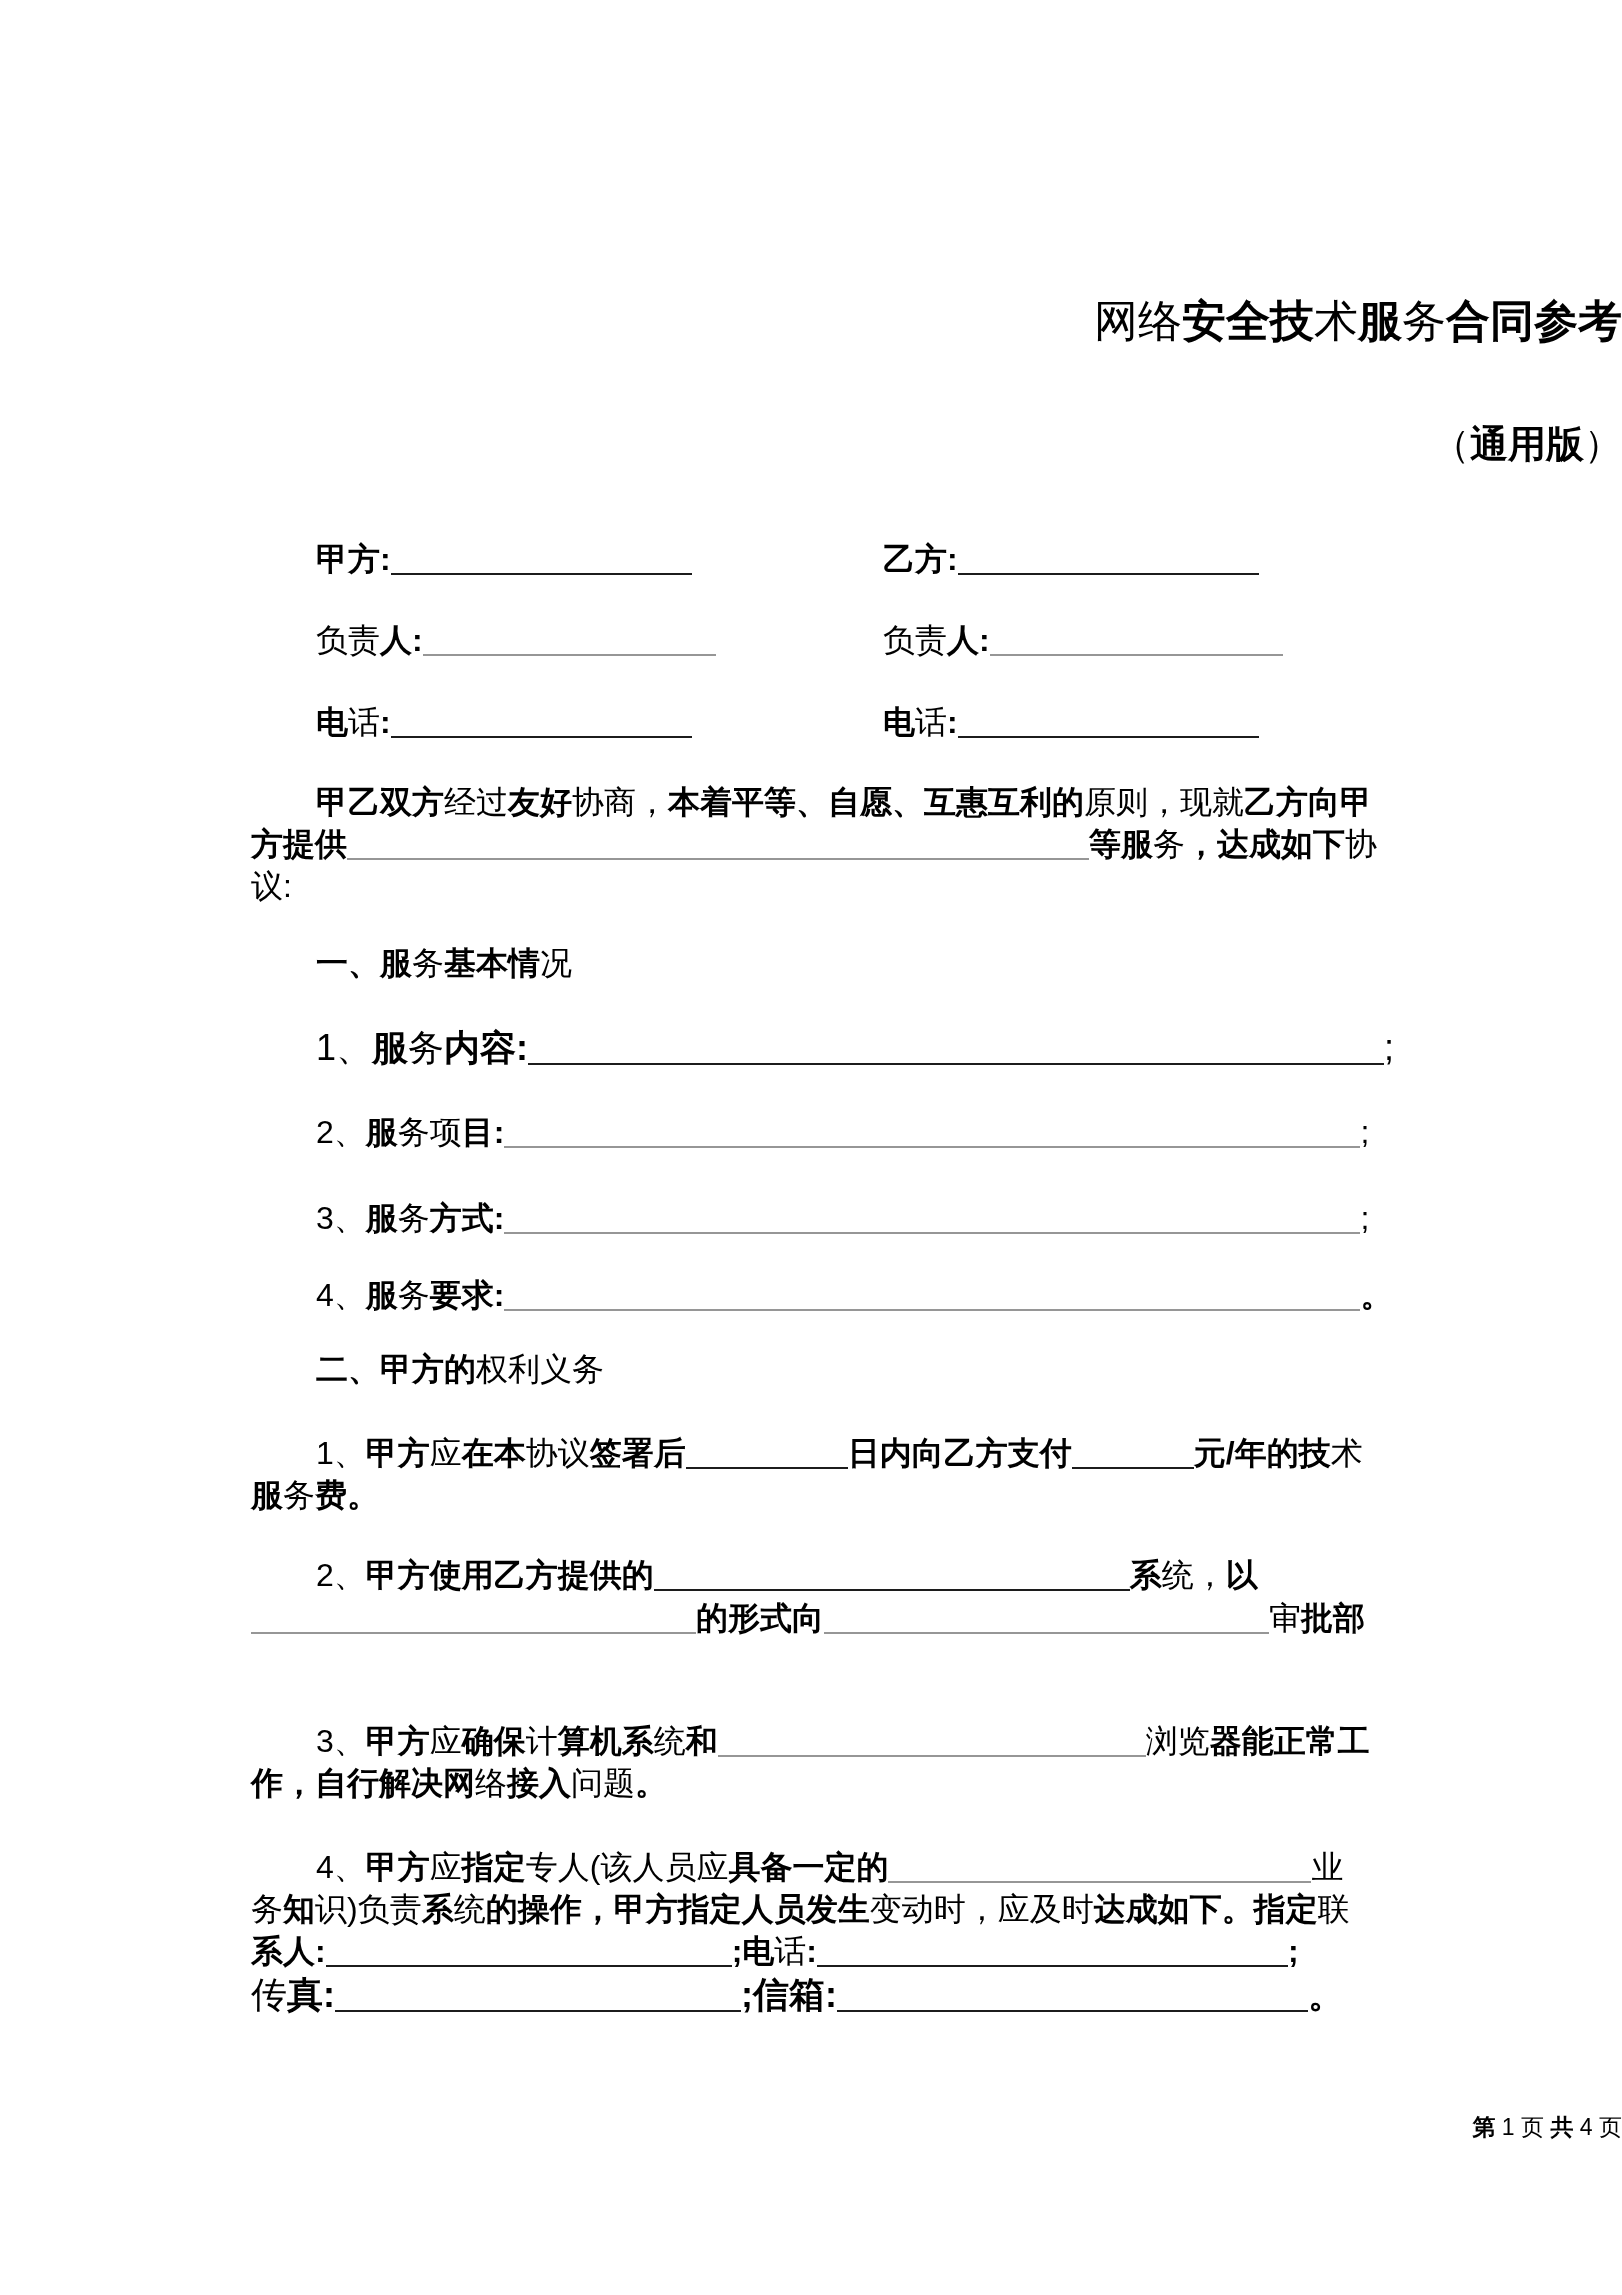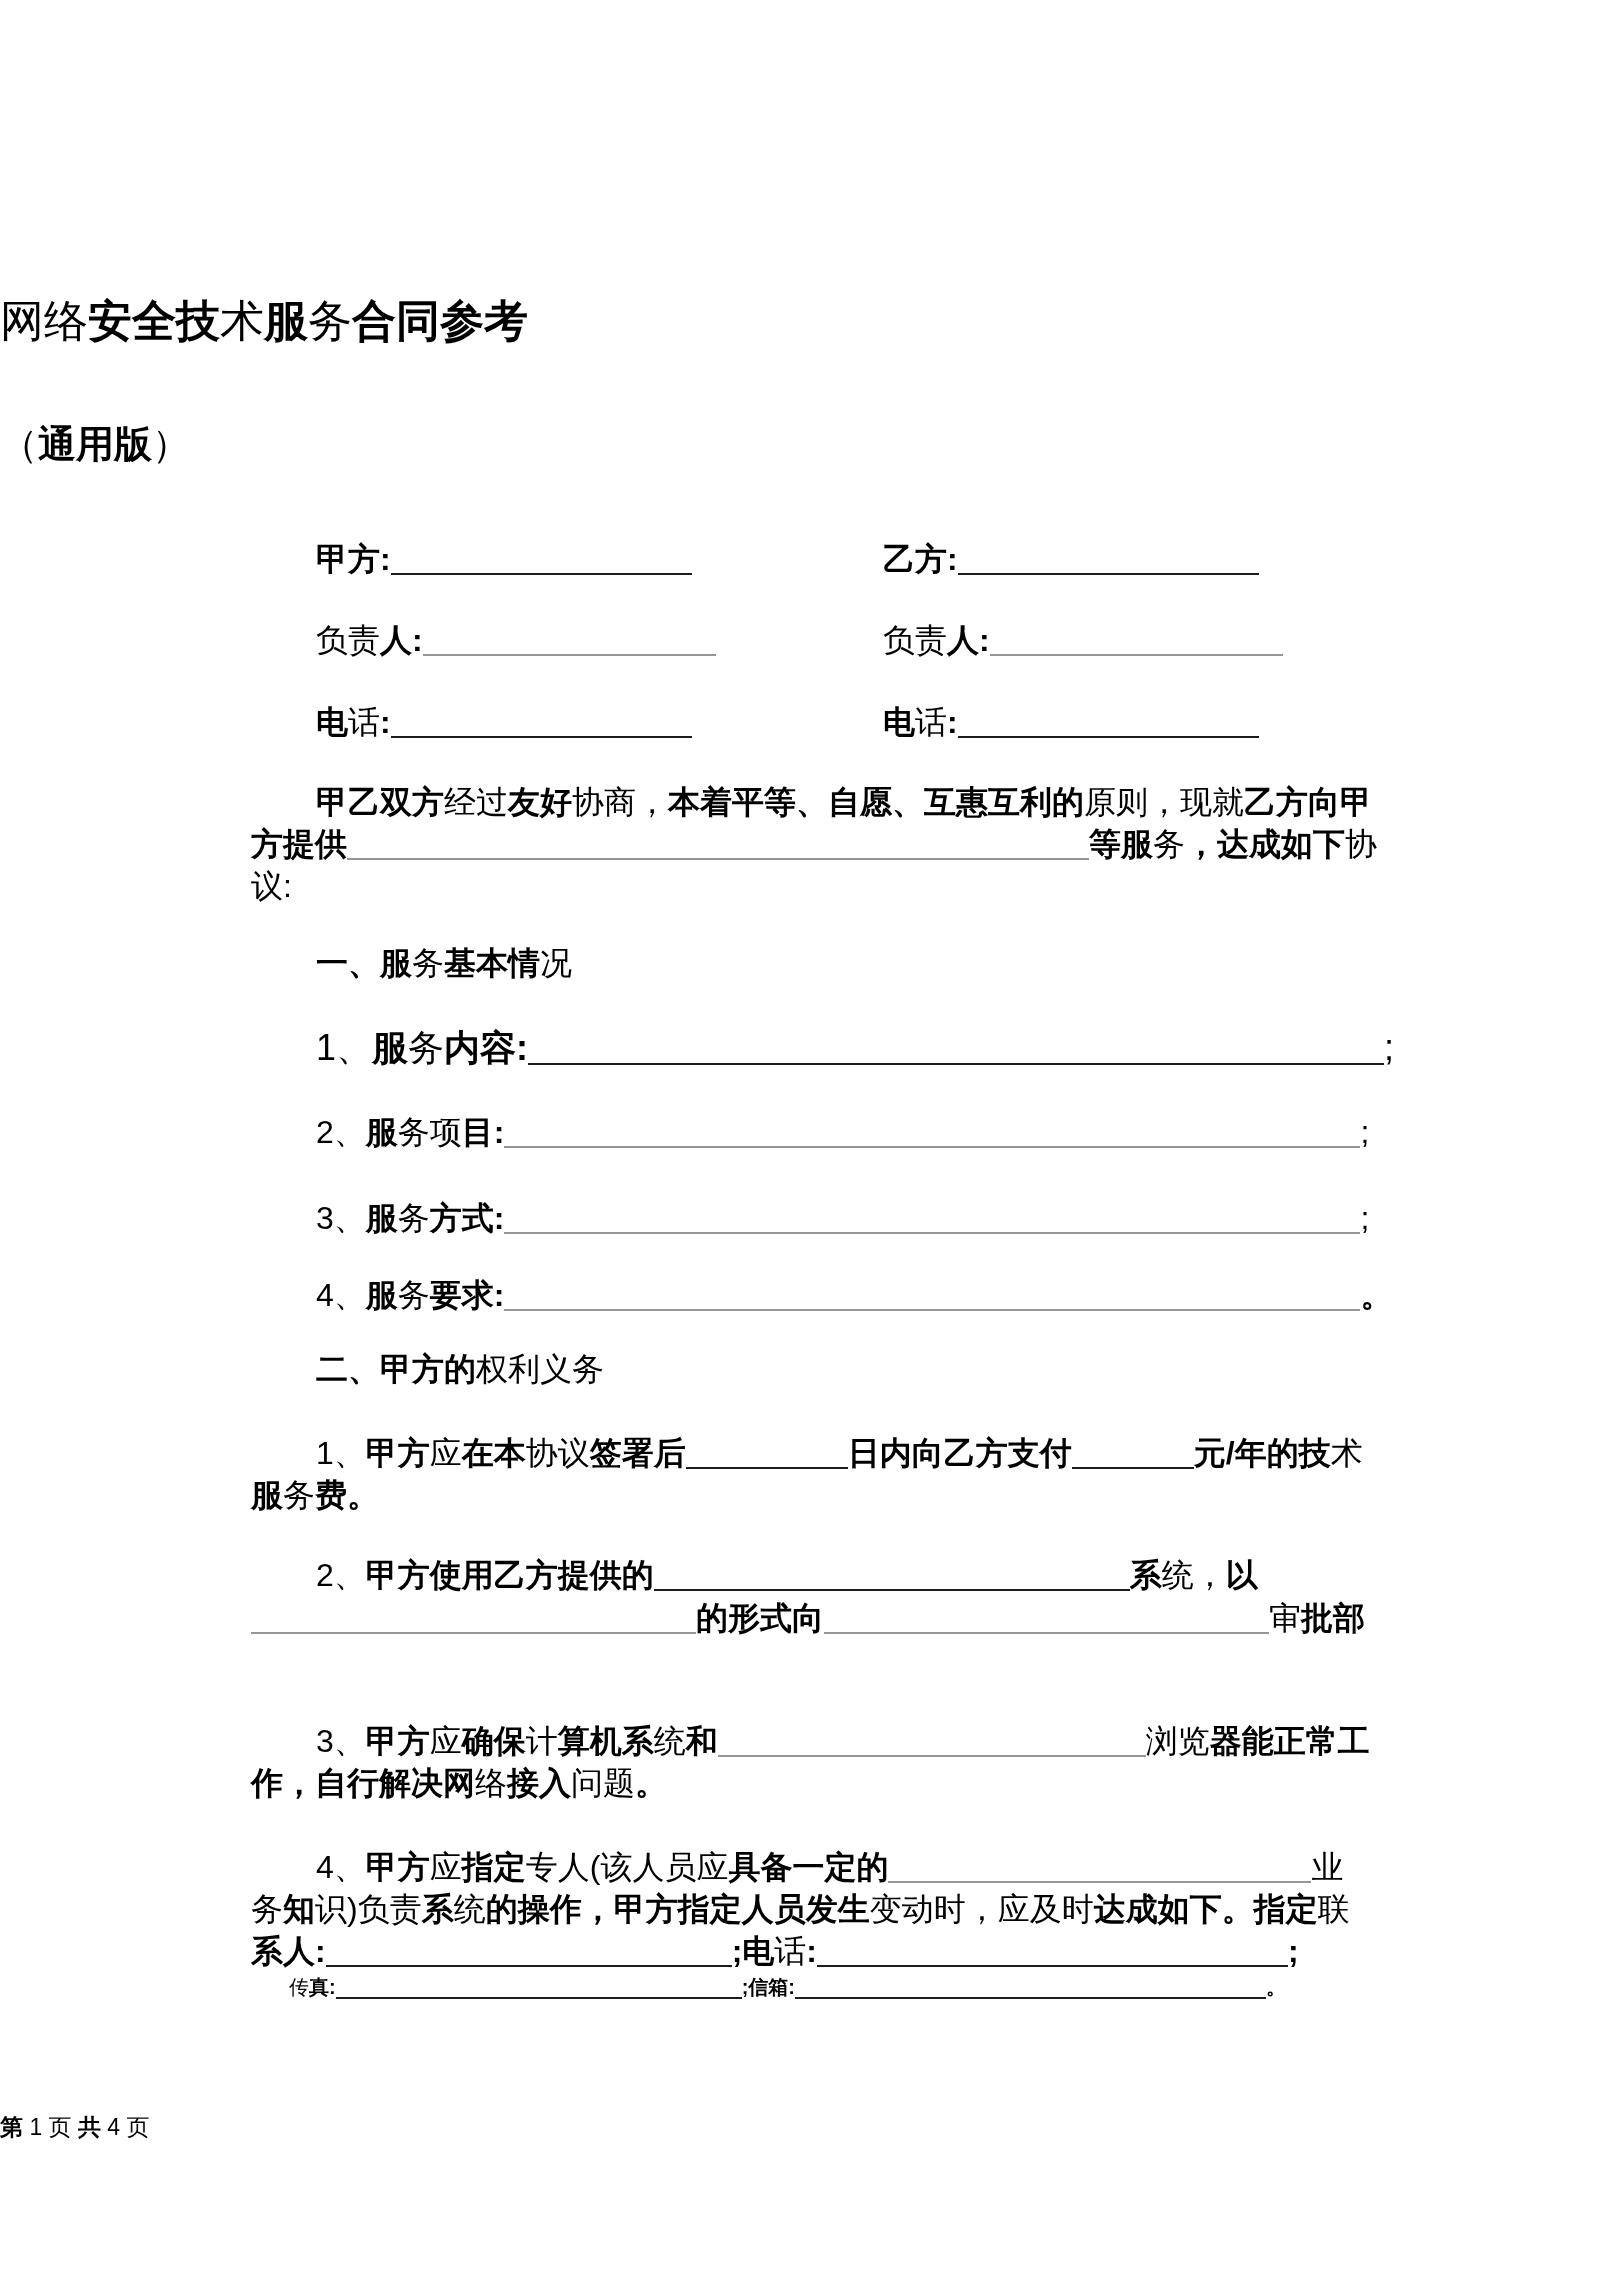"网络安全技术服务合同参考" .line.centered { text-align: left -> right }
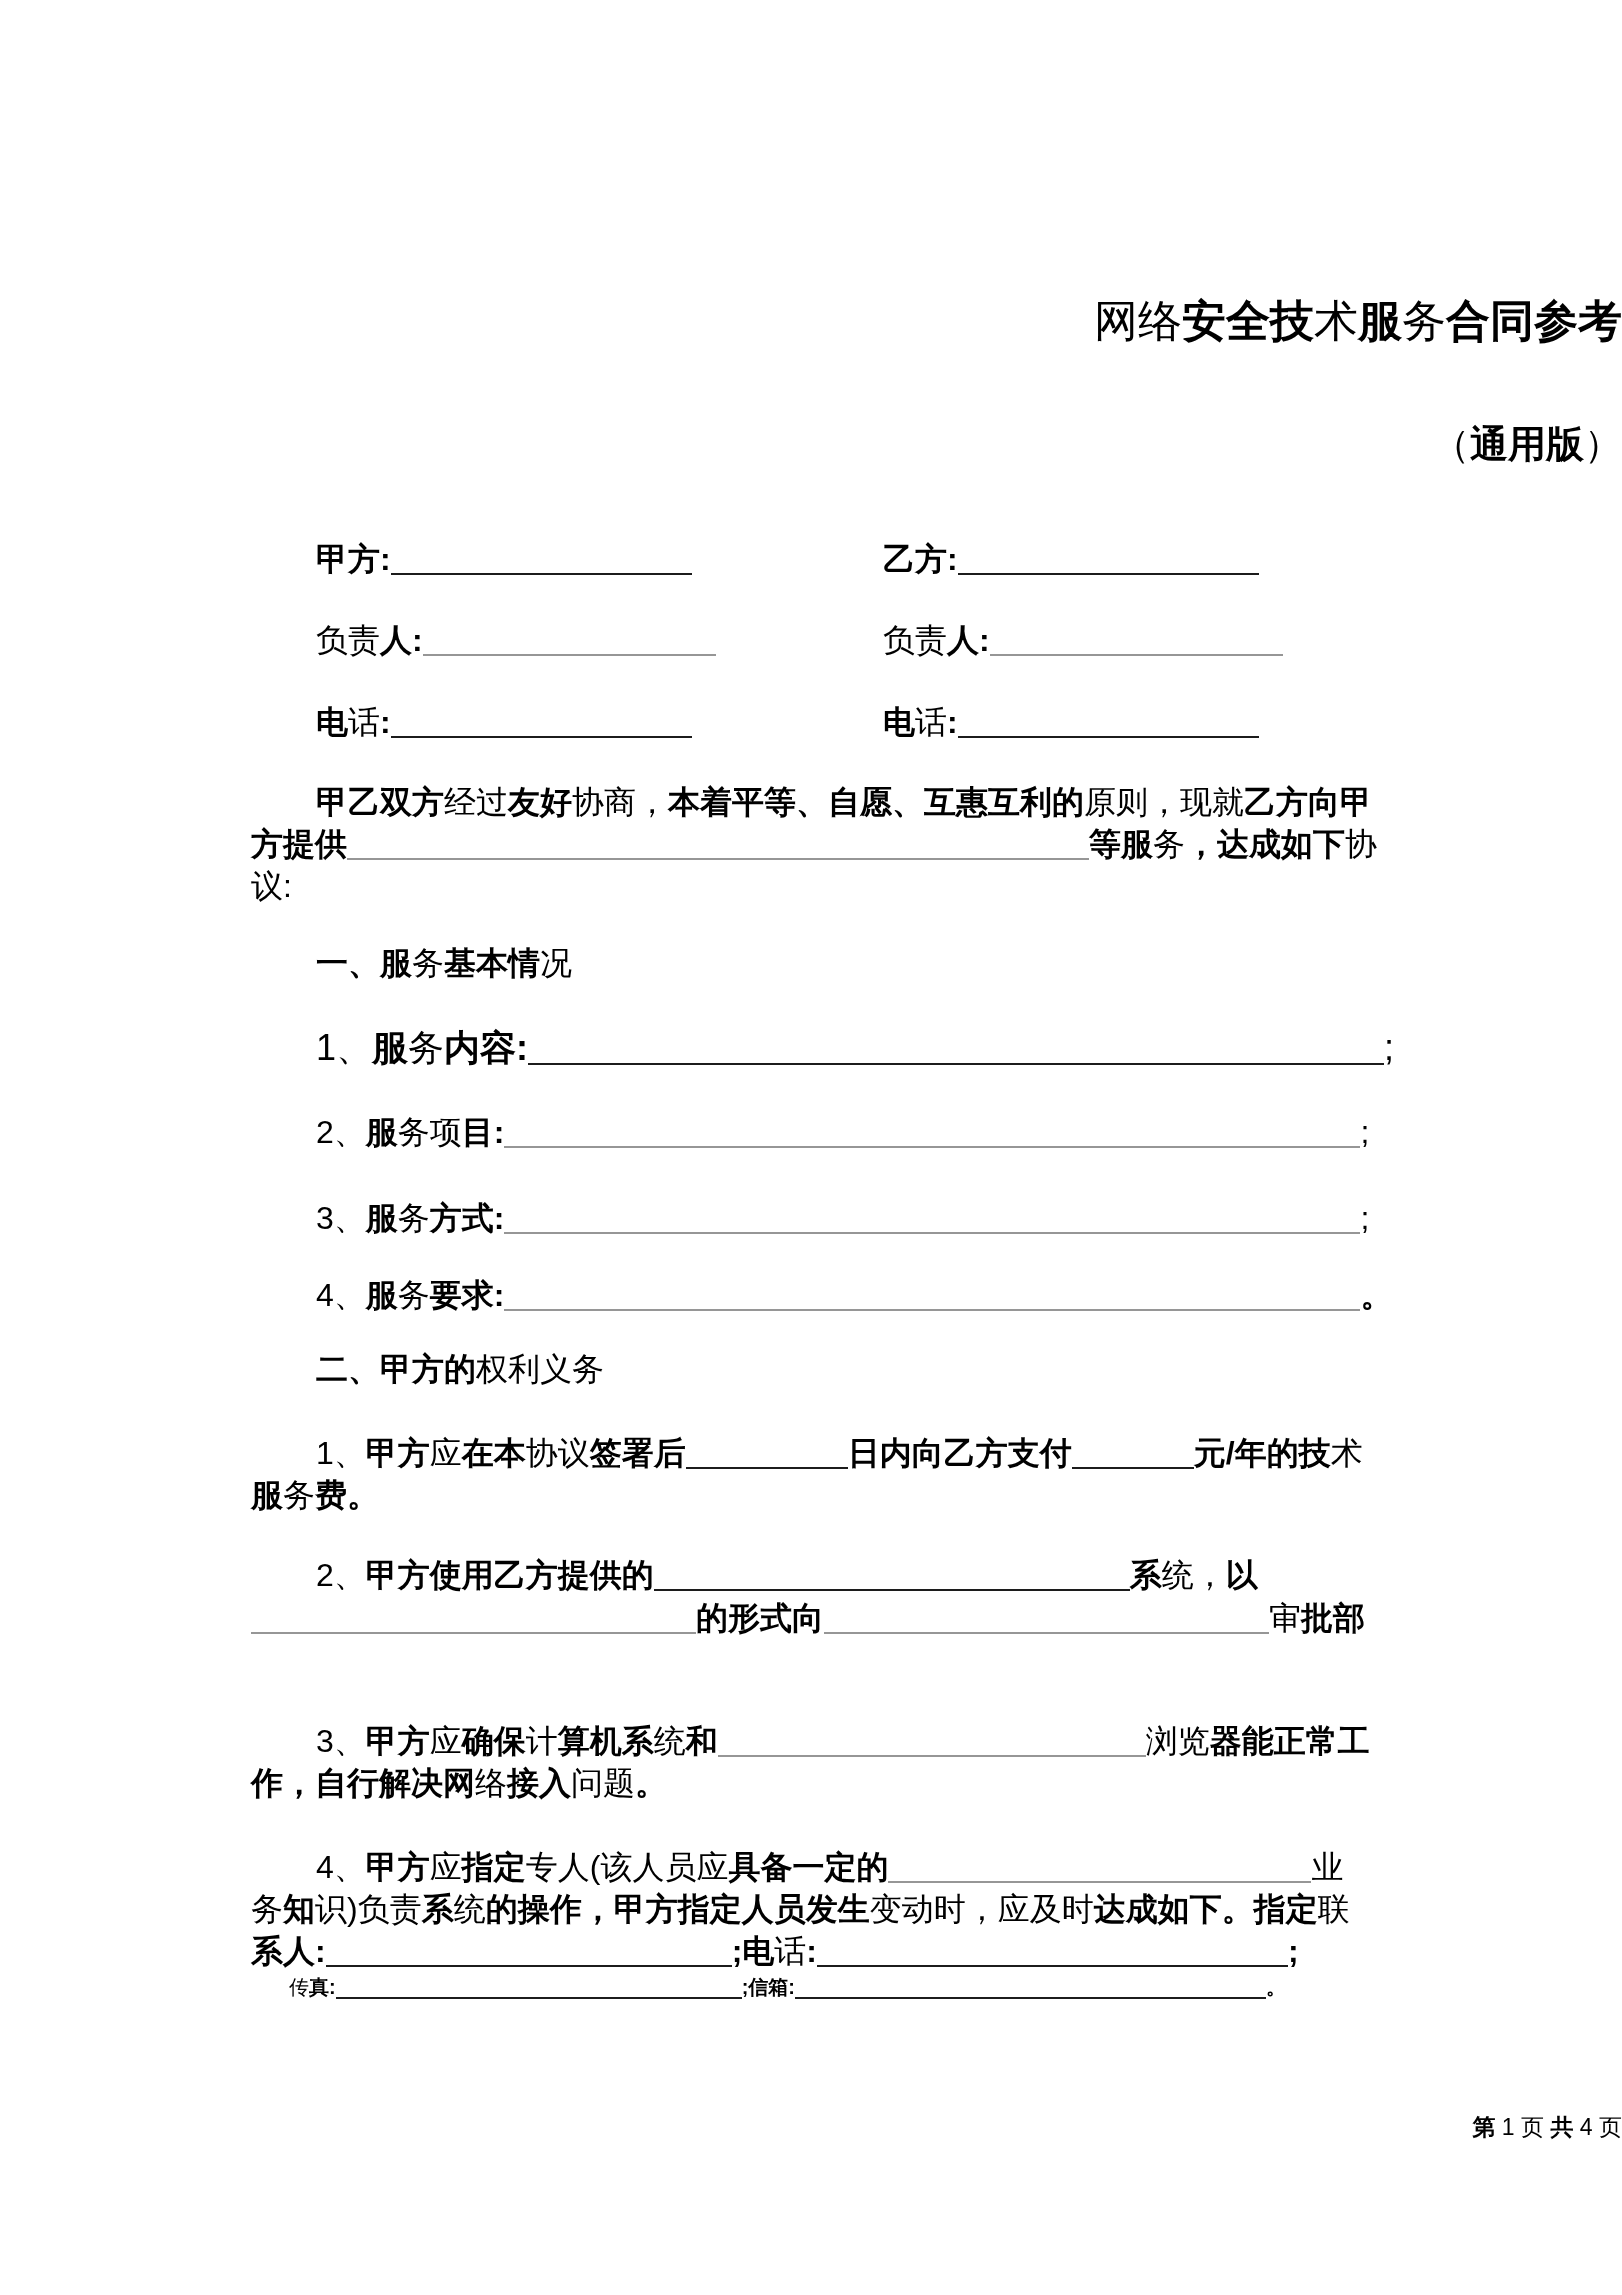"传真: ;信箱: 。" div.line { font-size: 20px -> 36px; margin-left: 38px -> none }
